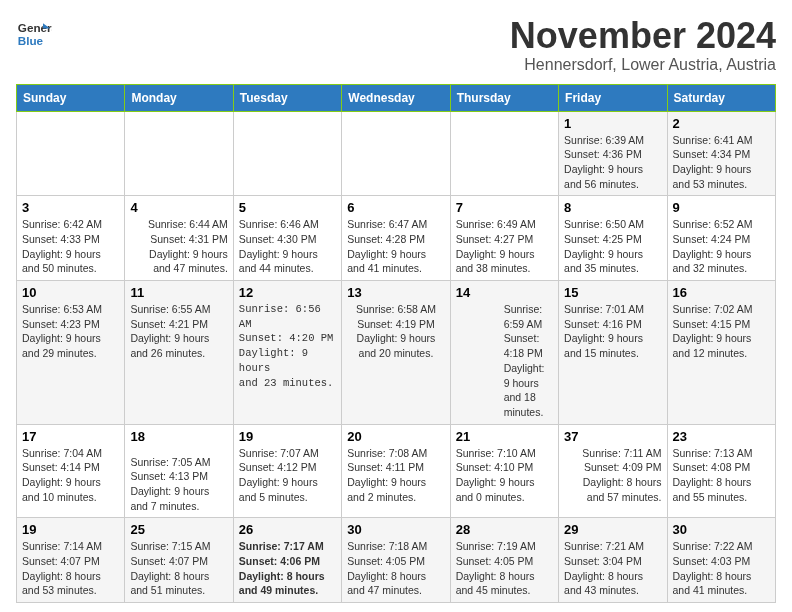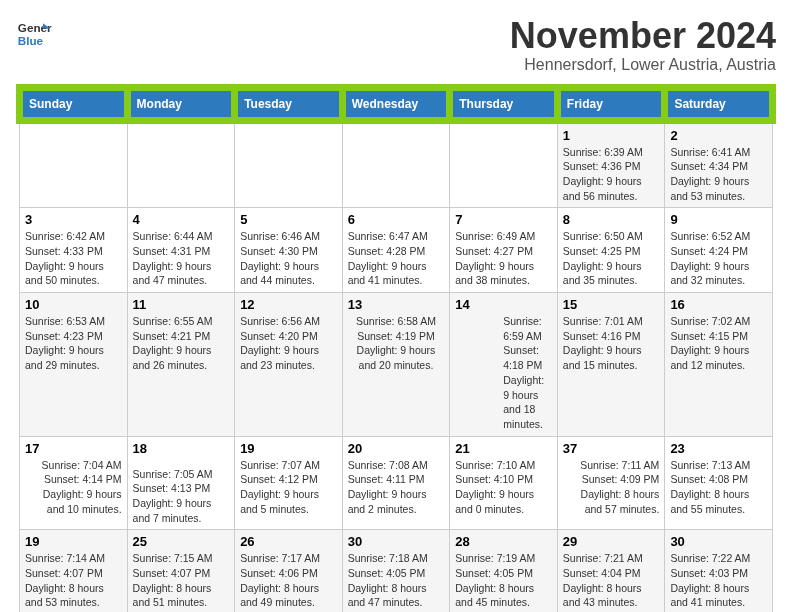"Sunday" thead tr th { border: 7px solid #84cc16 -> 1px solid #84cc16 }
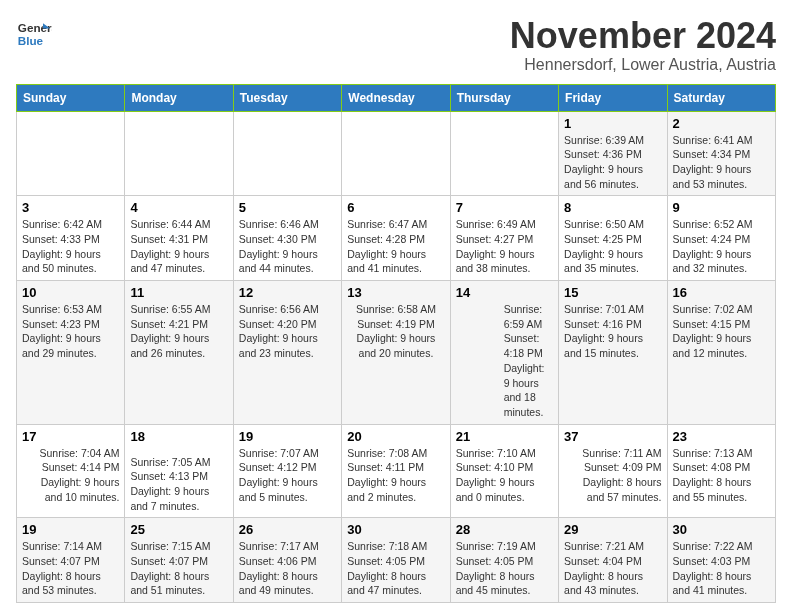"Sunrise: 6:44 AM" div.day-info { text-align: none -> right }
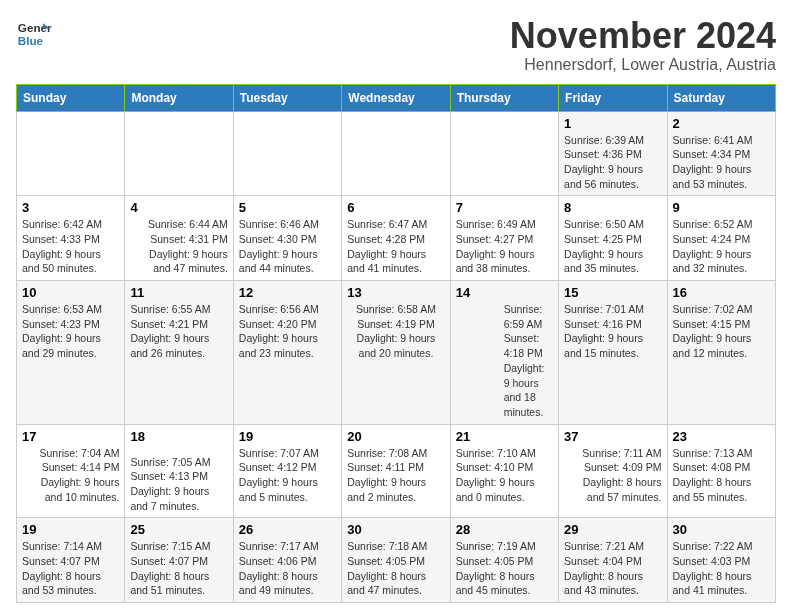"Sunrise: 6:56 AM" div.day-info { font-family: none -> Liberation Mono, monospace }
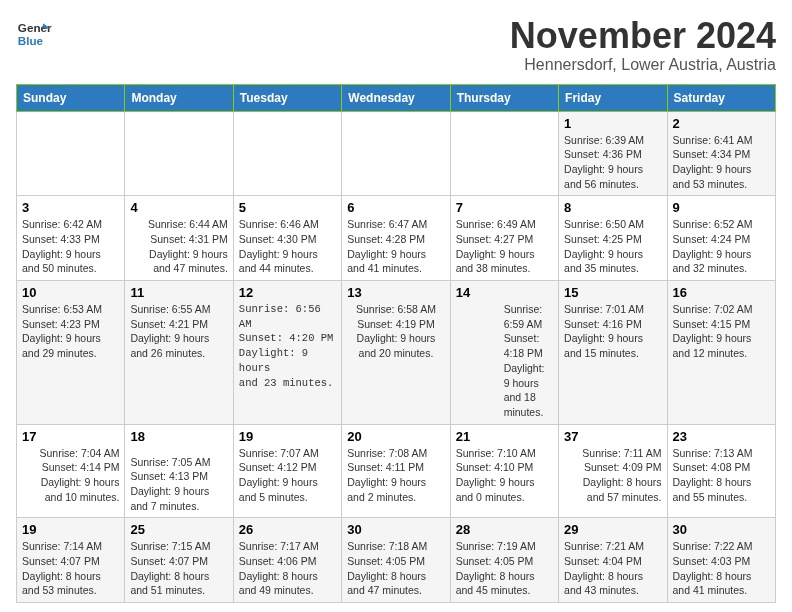"Sunrise: 7:04 AM" div.day-info { text-align: right -> none }
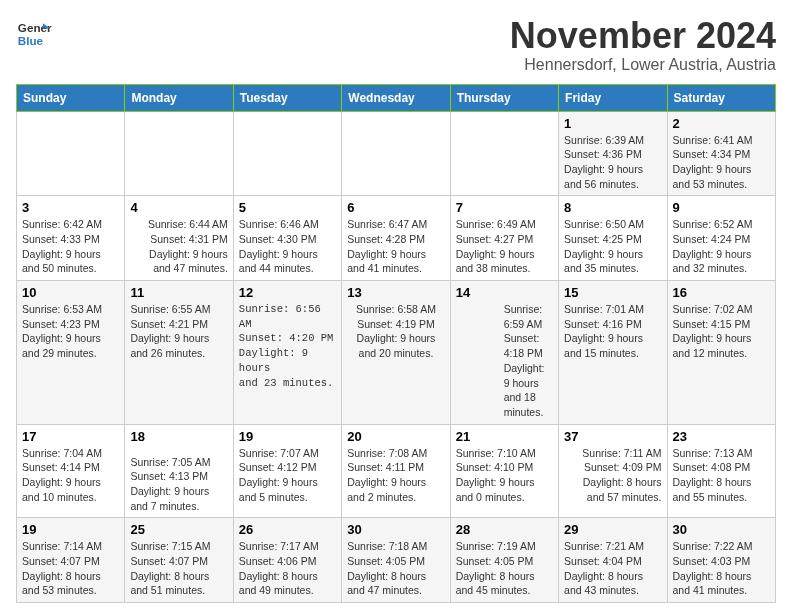"Sunrise: 7:17 AM" div.day-info { font-weight: none -> bold }
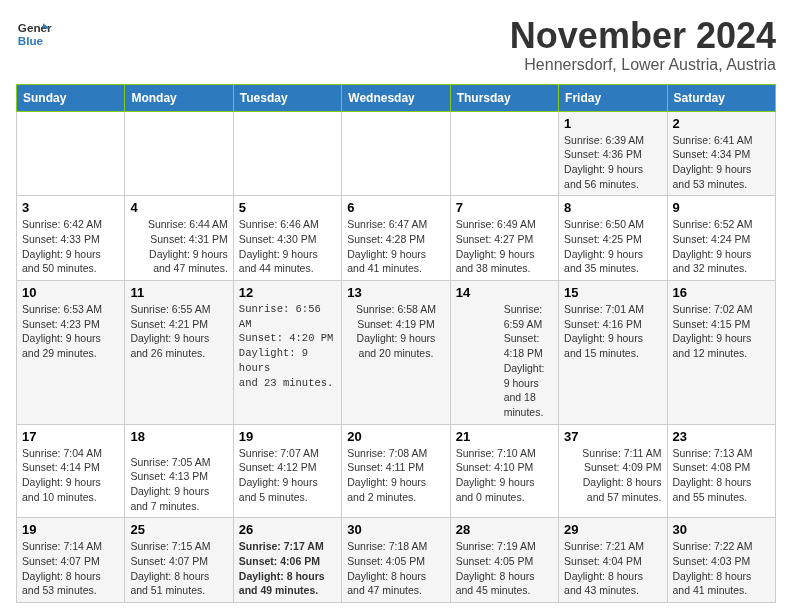"Sunrise: 7:21 AM" div.day-info { text: 4:04 -> 3:04 }
